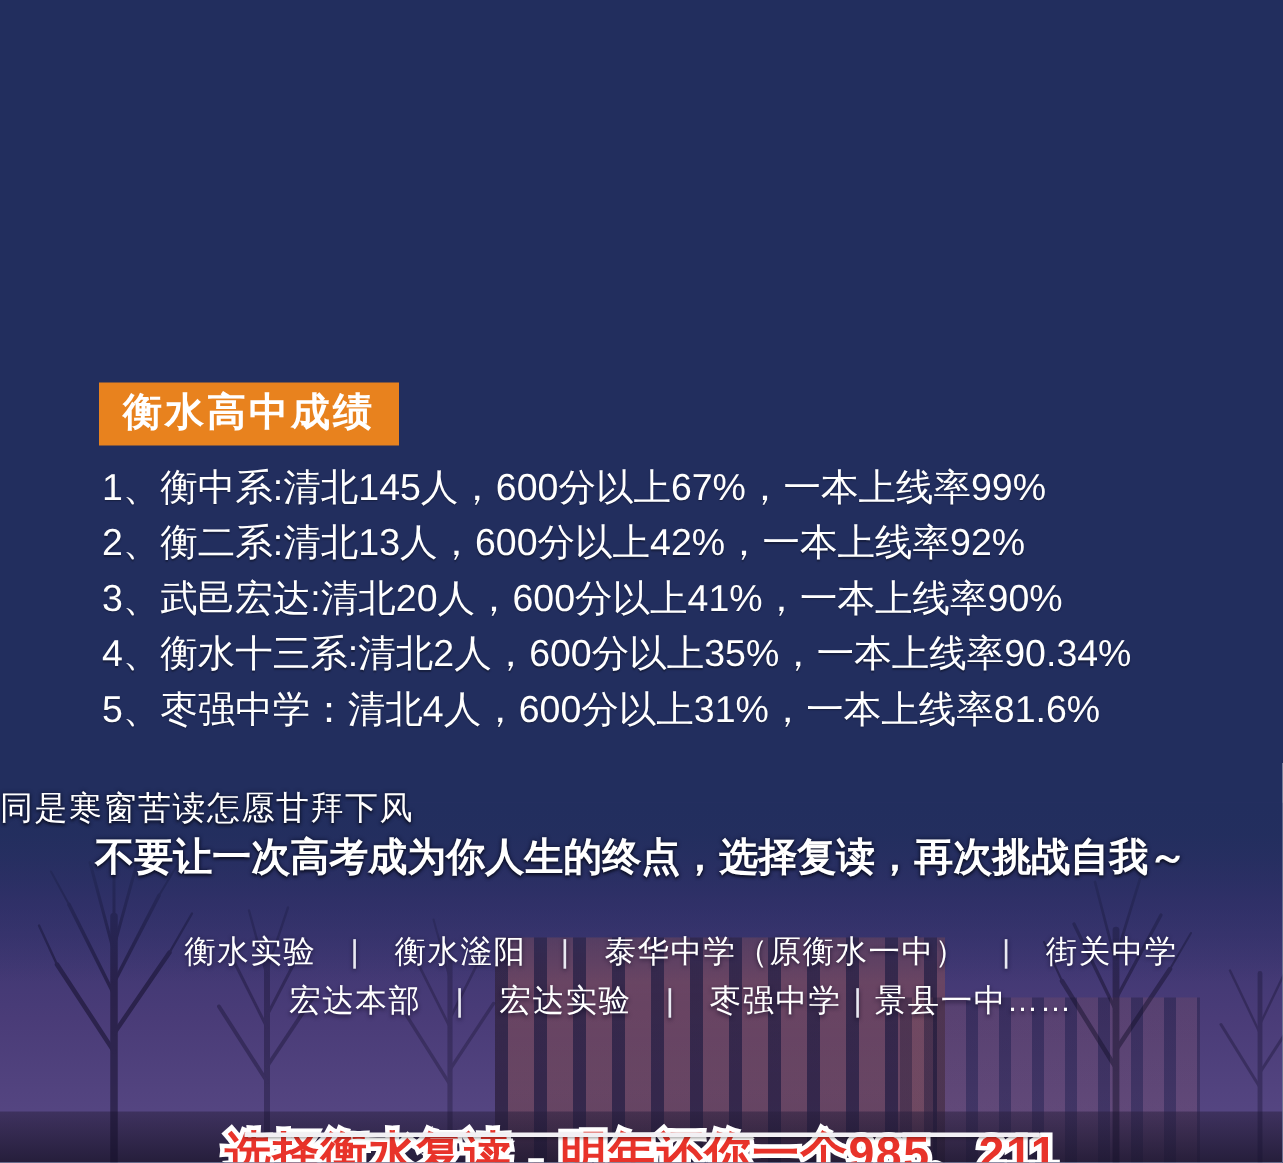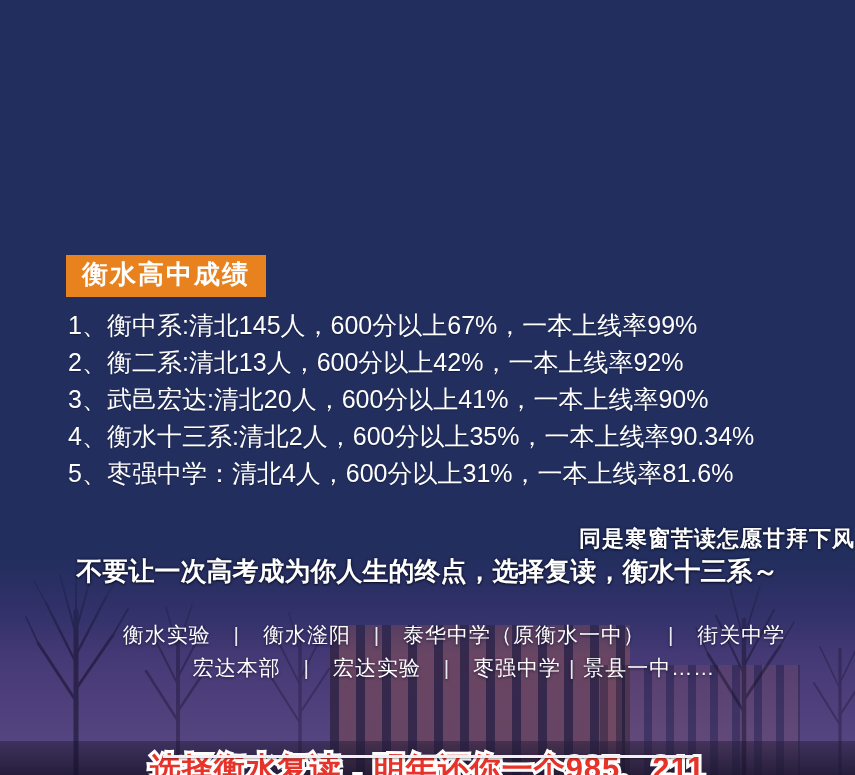"同是寒窗苦读怎愿甘拜下风" .slogan-1 { font-weight: bold -> normal; text-align: right -> left }
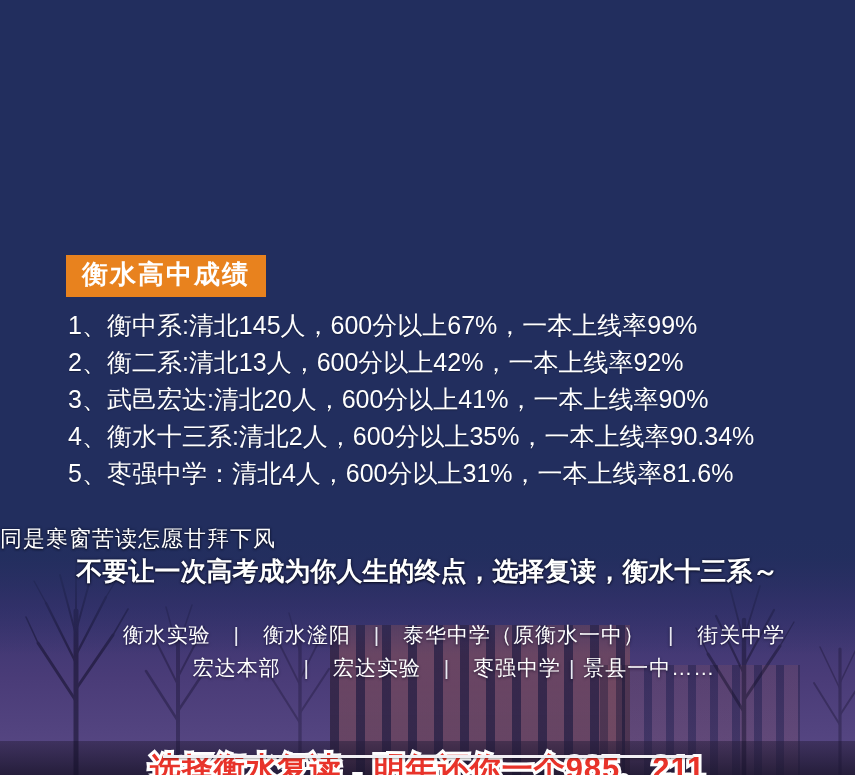"不要让一次高考成为你人生的终点，选择复读，衡水十三系～" div.slogan-2 { text: 衡水十三系 -> 再次挑战自我 }
